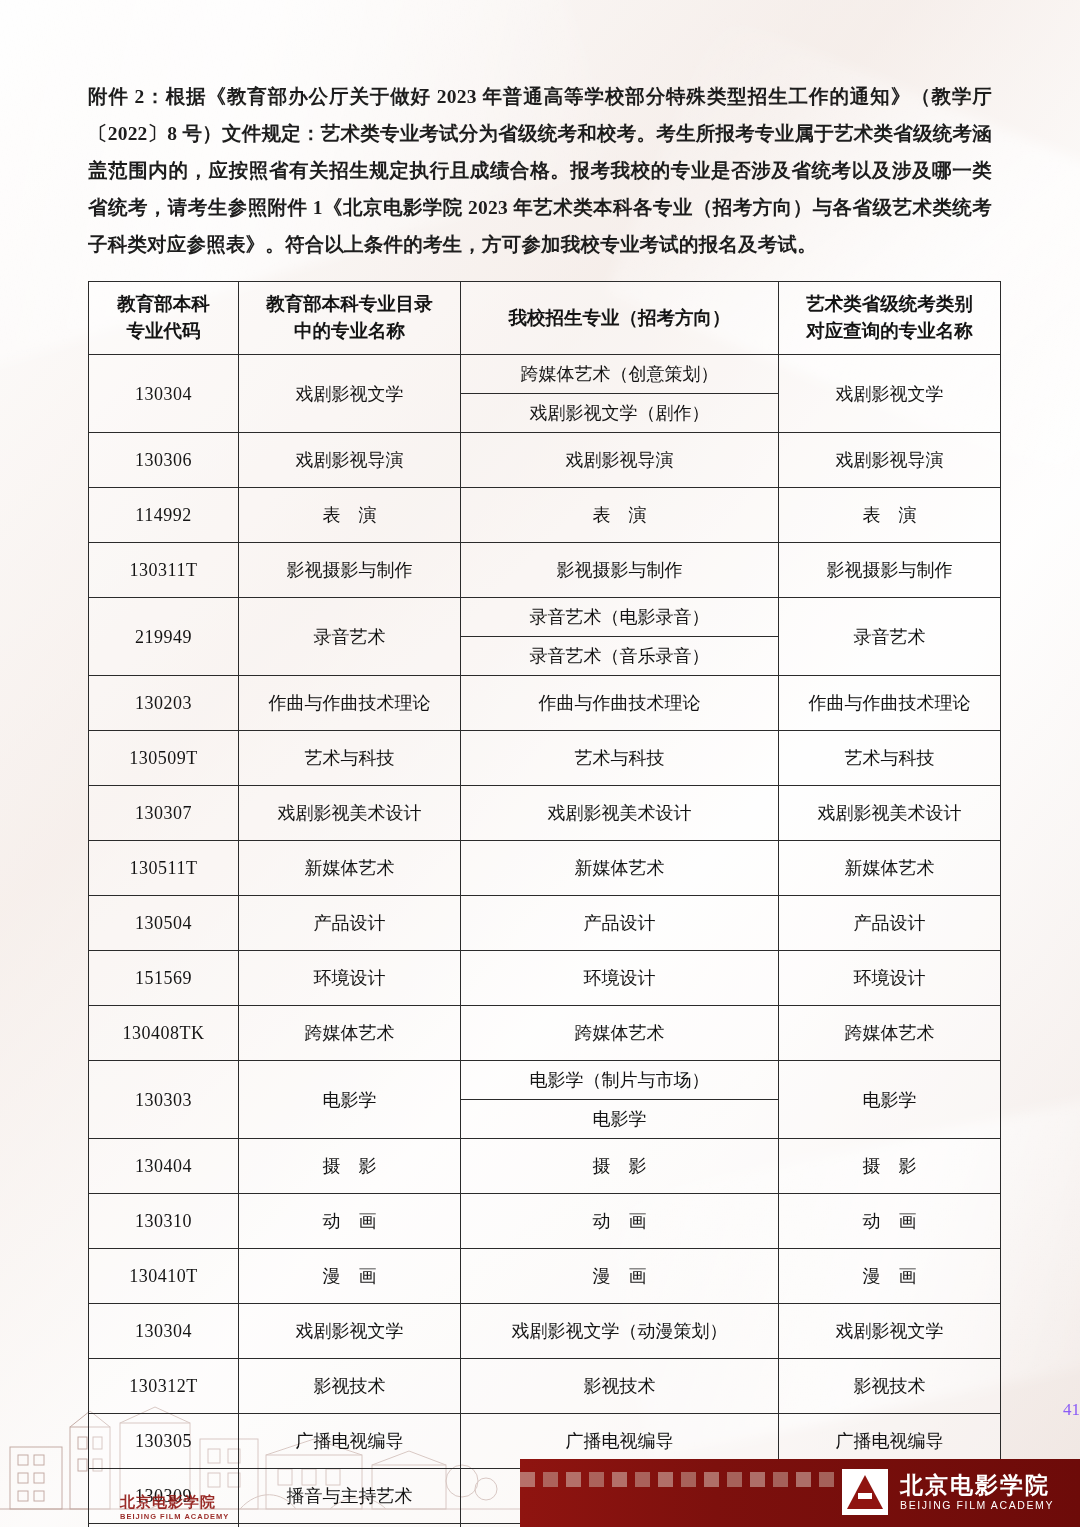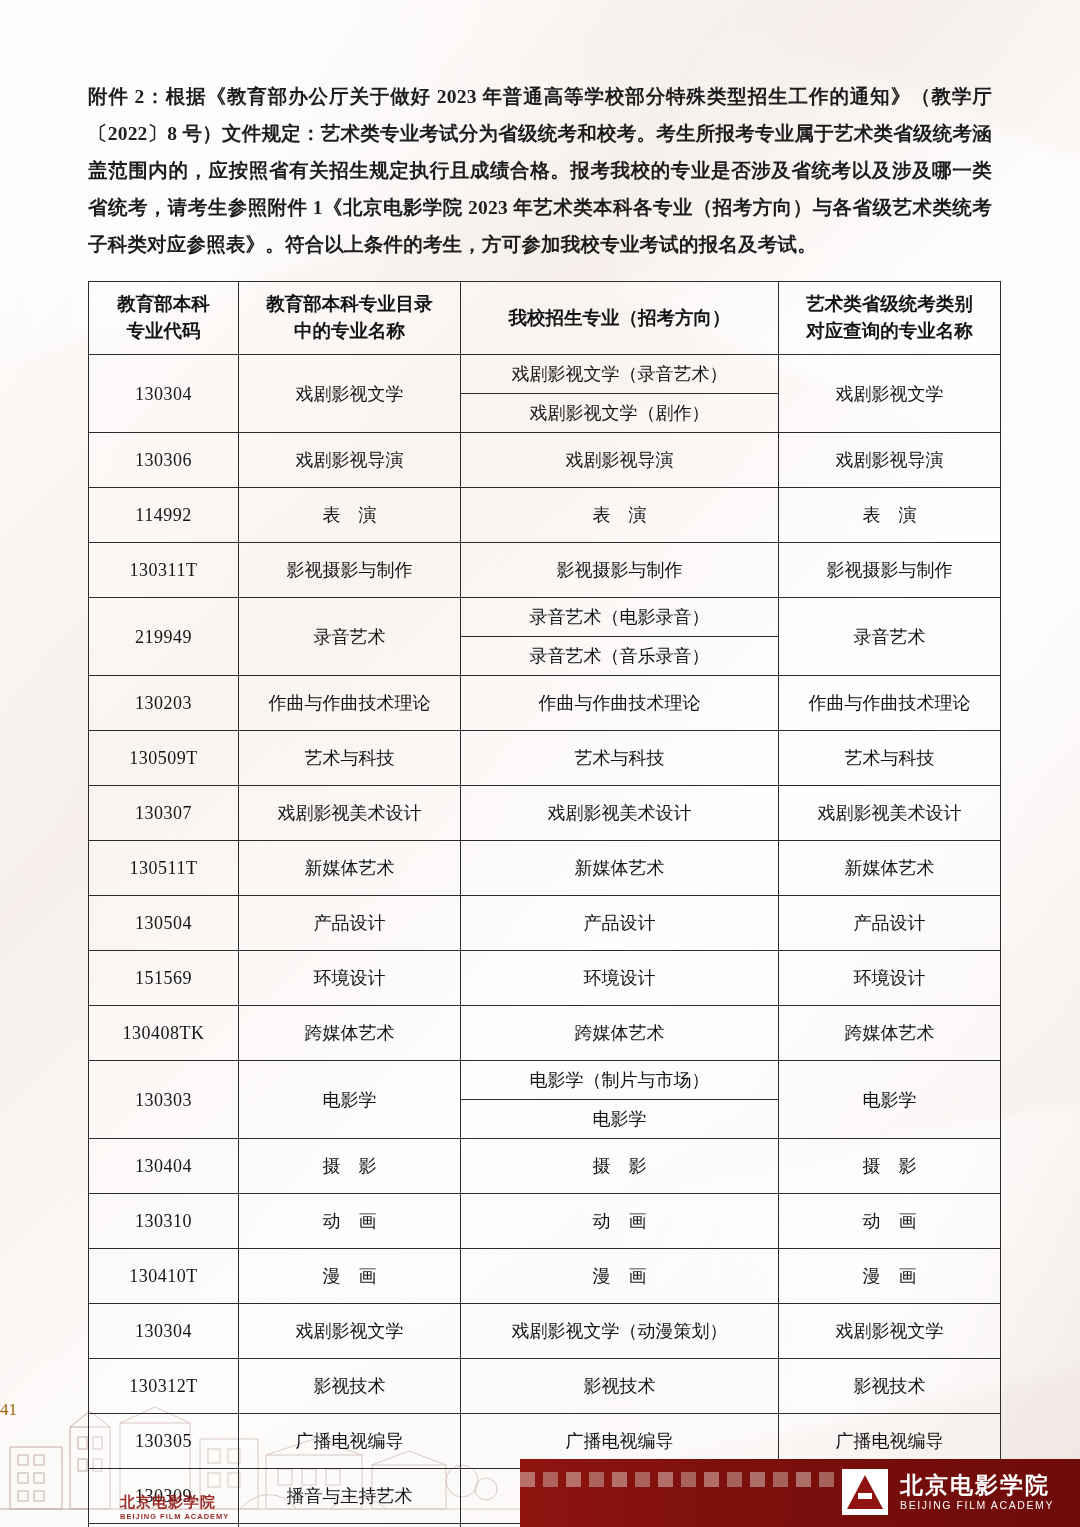"戏剧影视文学（录音艺术）" td { text: 戏剧影视文学（录音艺术 -> 跨媒体艺术（创意策划 }
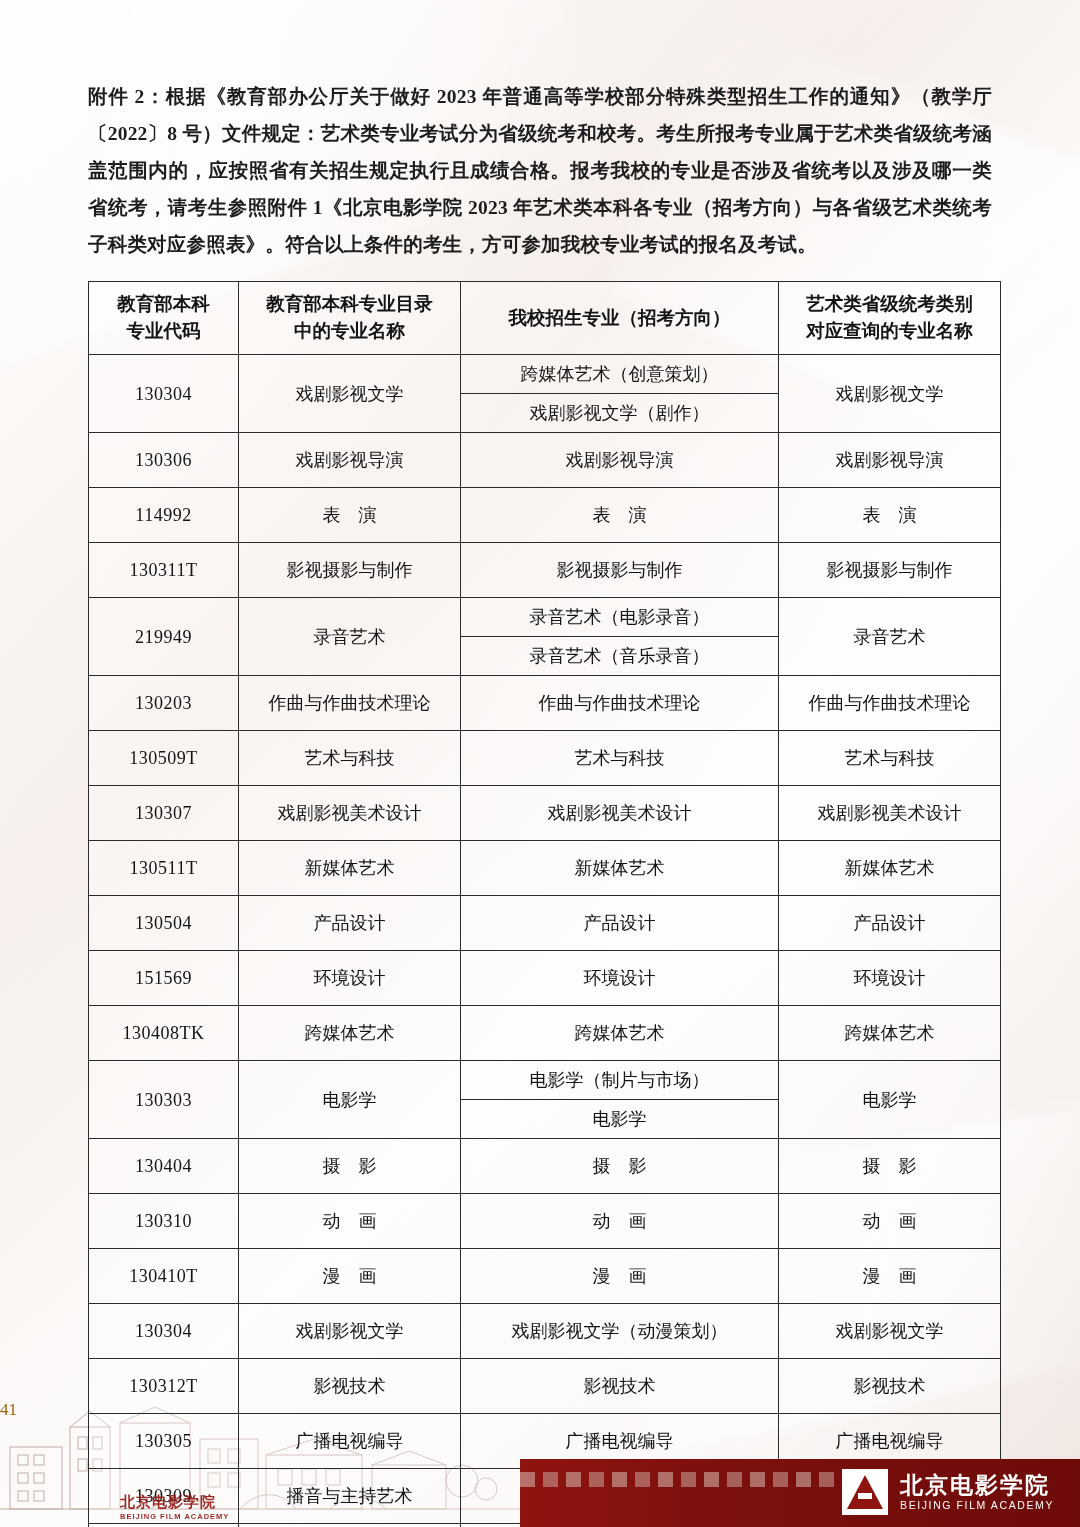"41" .footer-pageno { color: #a16207 -> #8b5cf6; text-align: left -> right }
